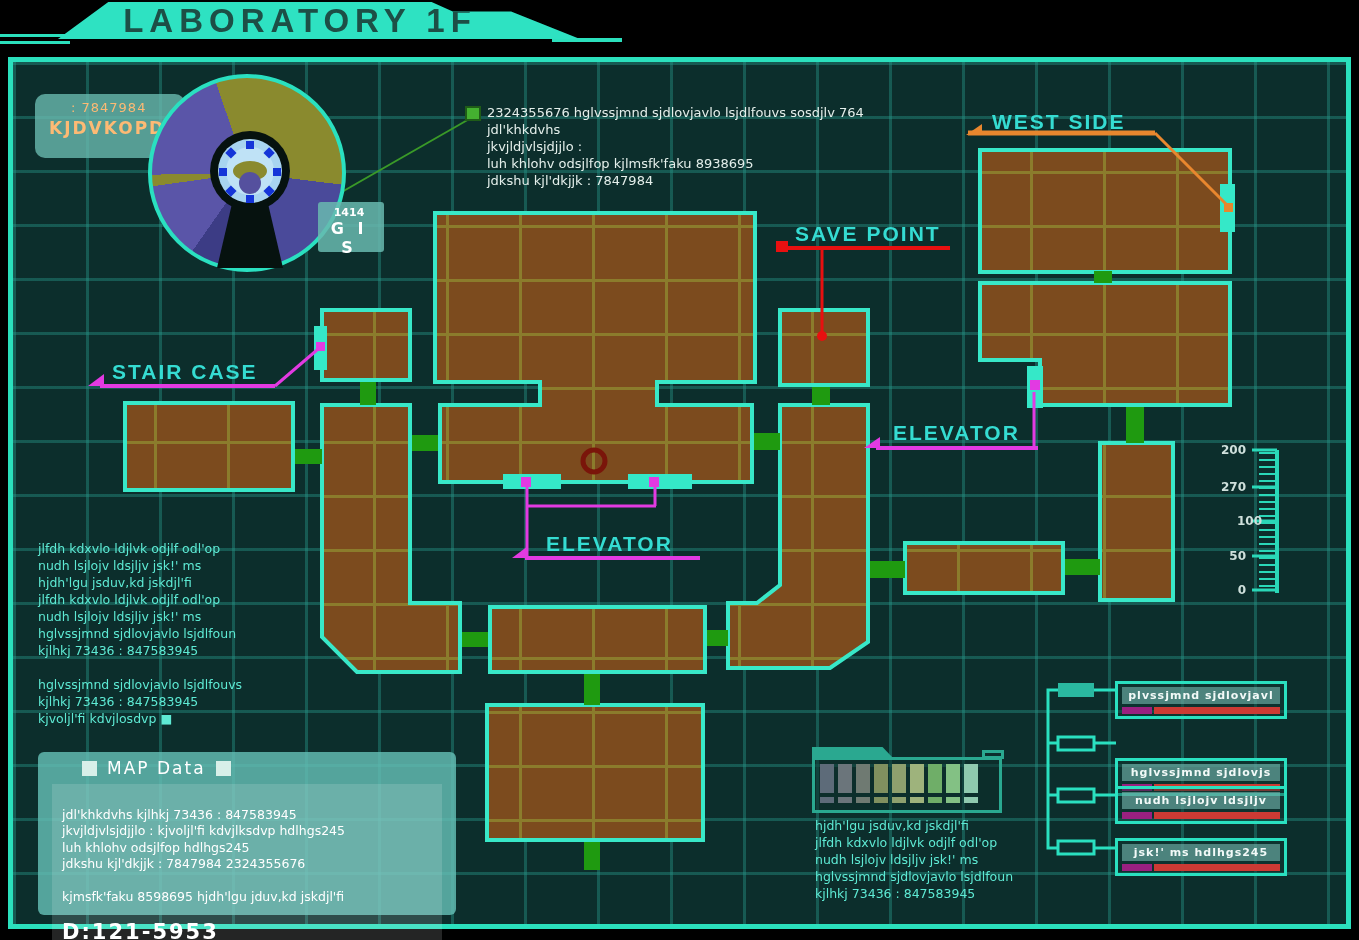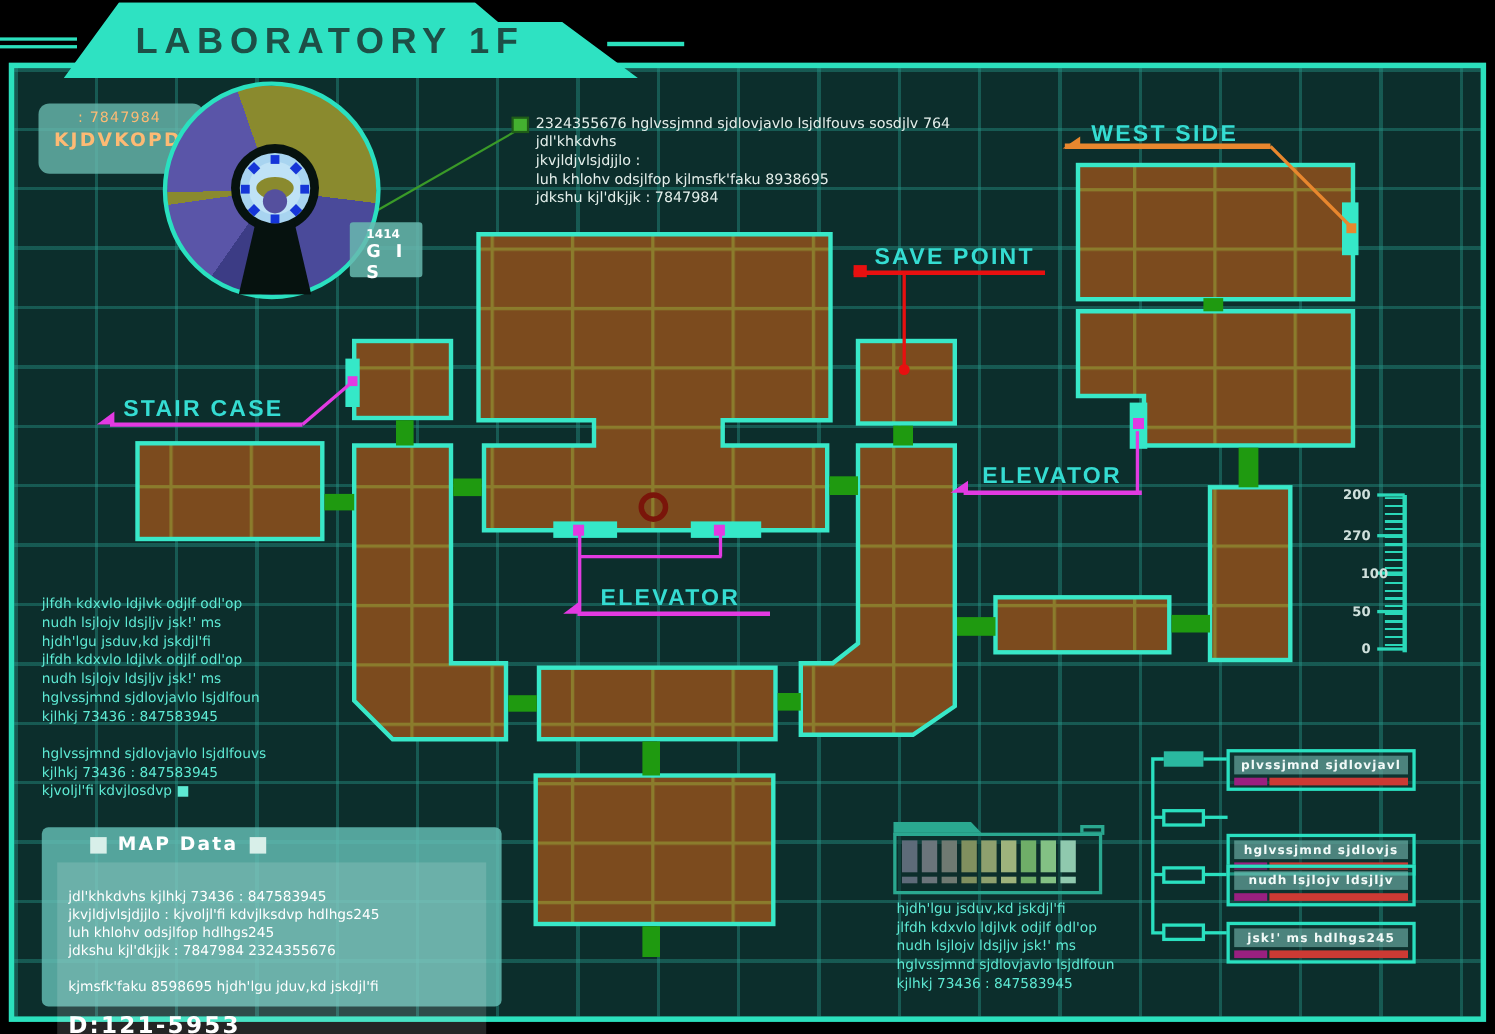"LABORATORY 1F" #title-banner { height: 69px -> 37px }
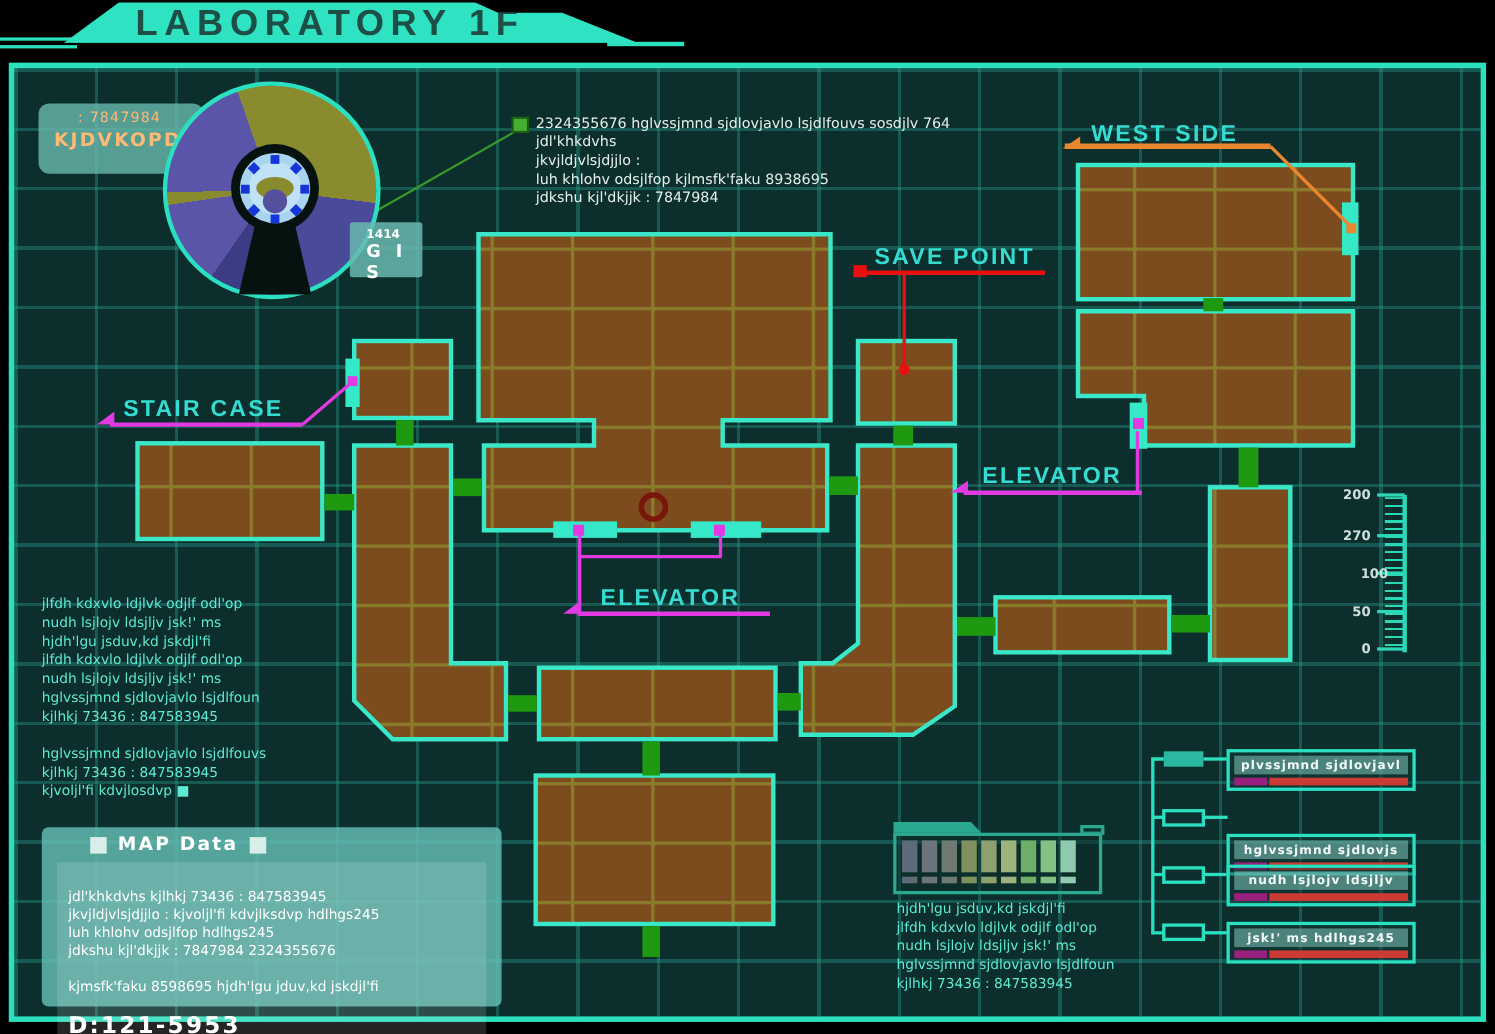"1414" #gis-panel { padding: 4px 8px 0 15px -> 4px 8px 0 4px; text-align: left -> center }
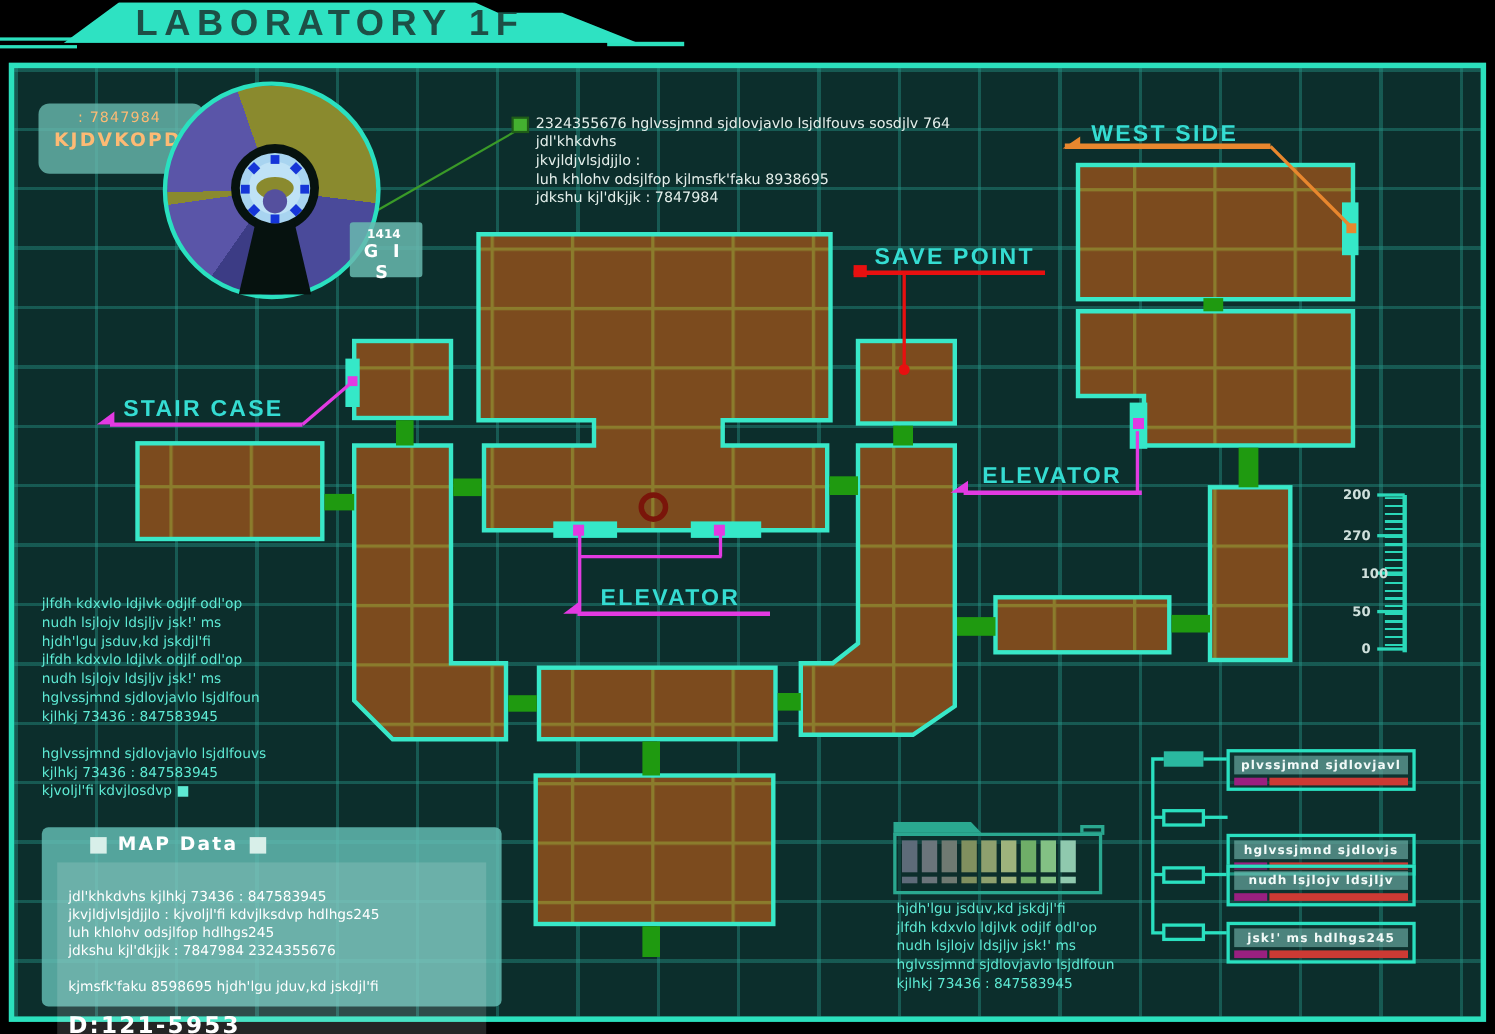"MAP Data" #map-data-heading { font-weight: bold -> normal }
